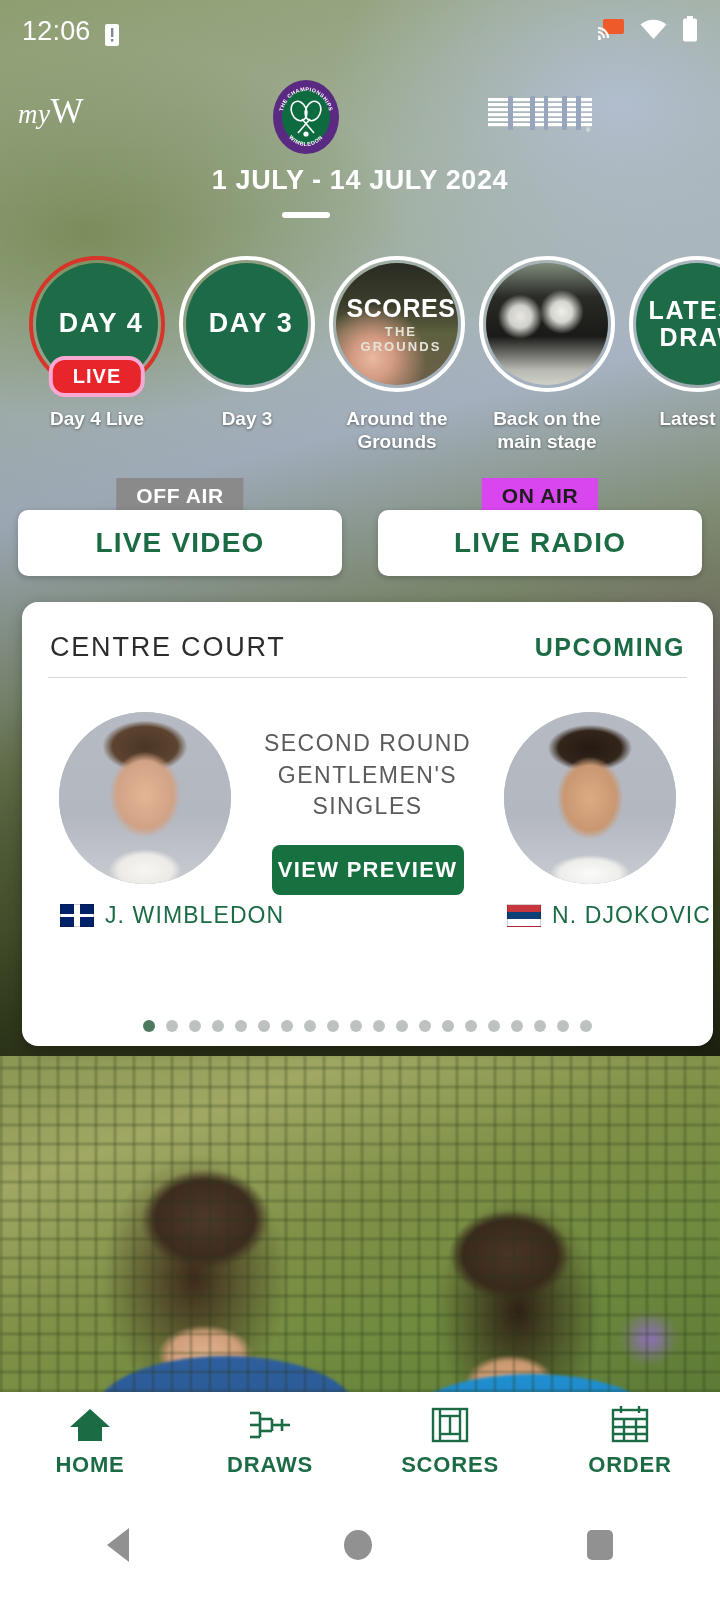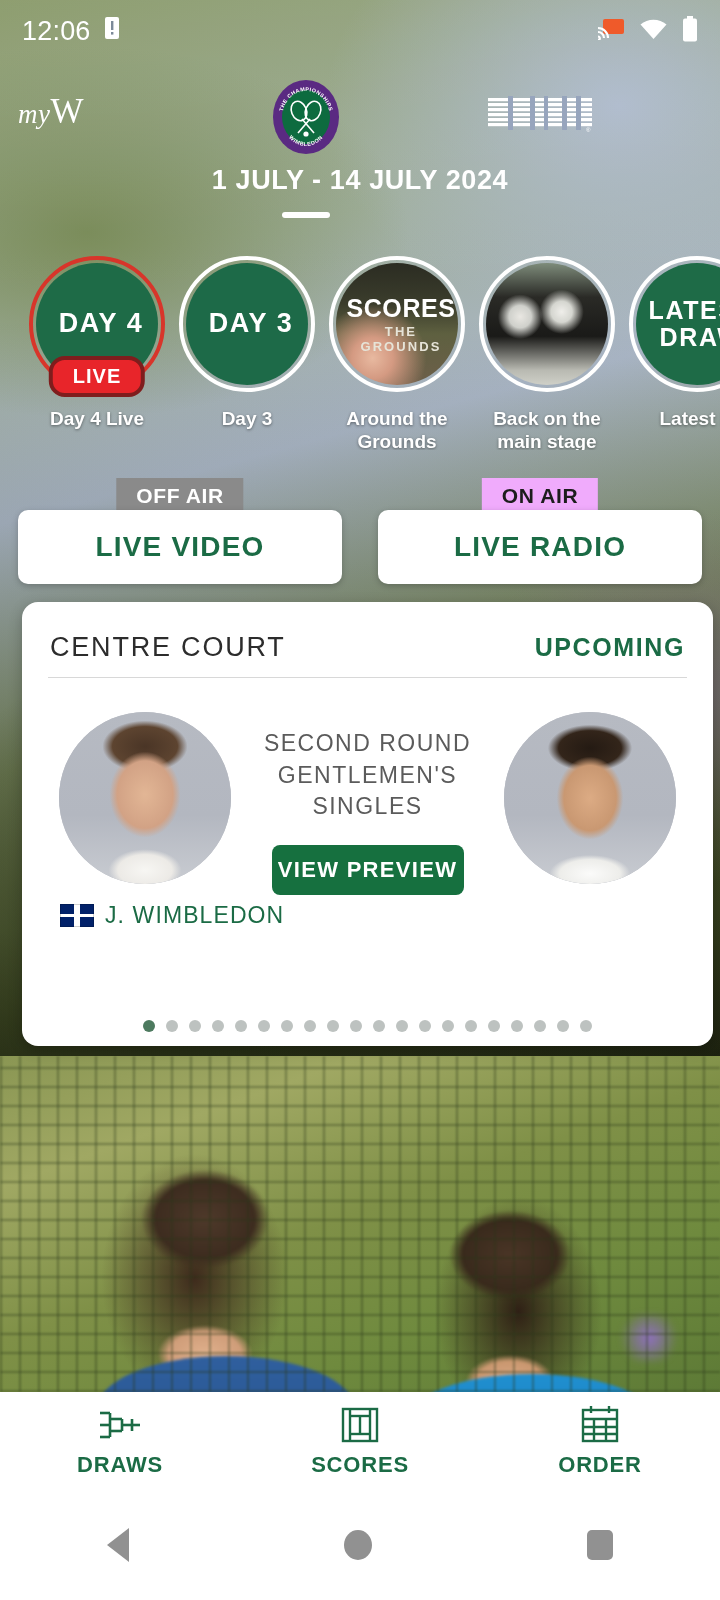"12:06" .sb-left { align-items: flex-start -> flex-end }
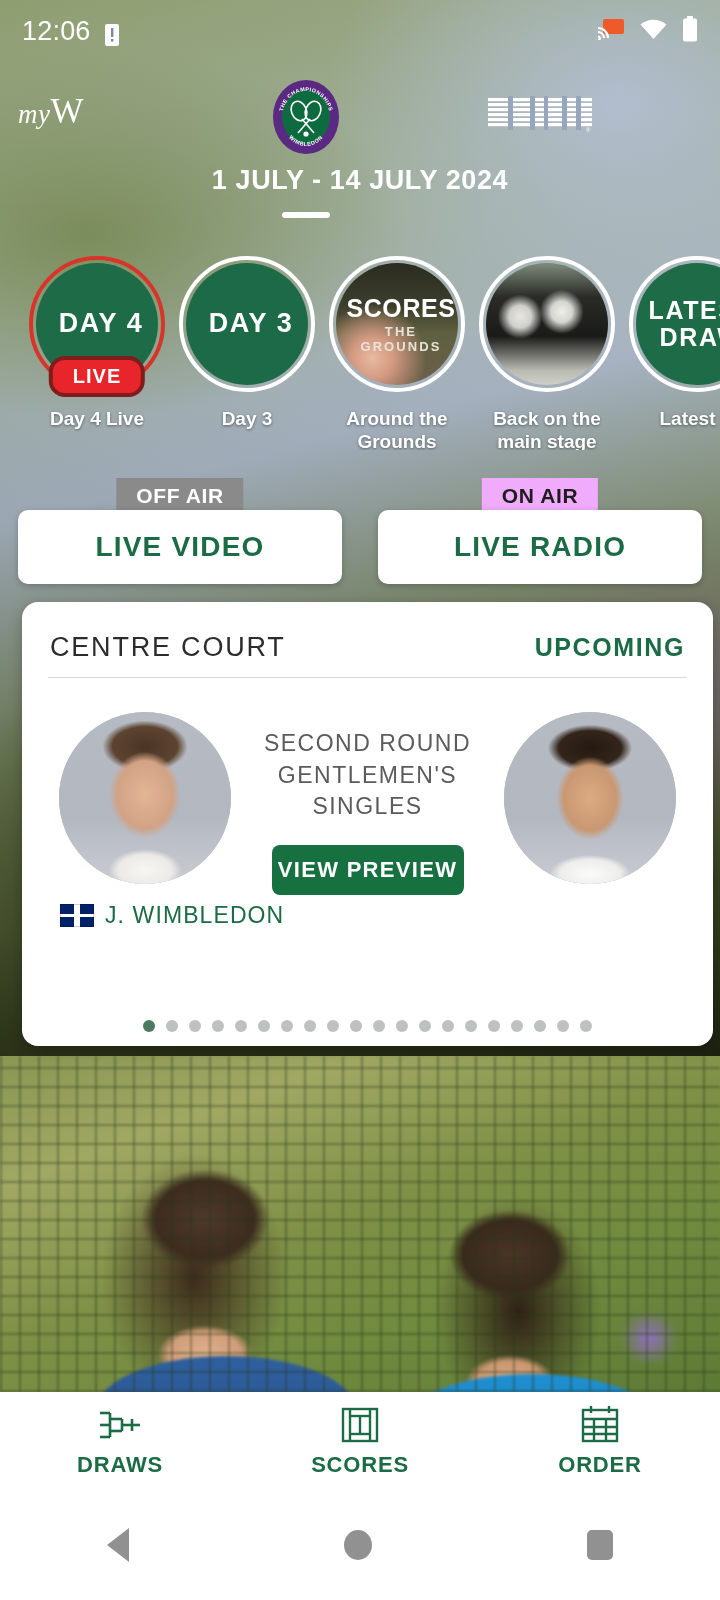"LIVE" .live-badge { border: 4px solid #7f1d1d -> 4px solid #f9a8d4 }
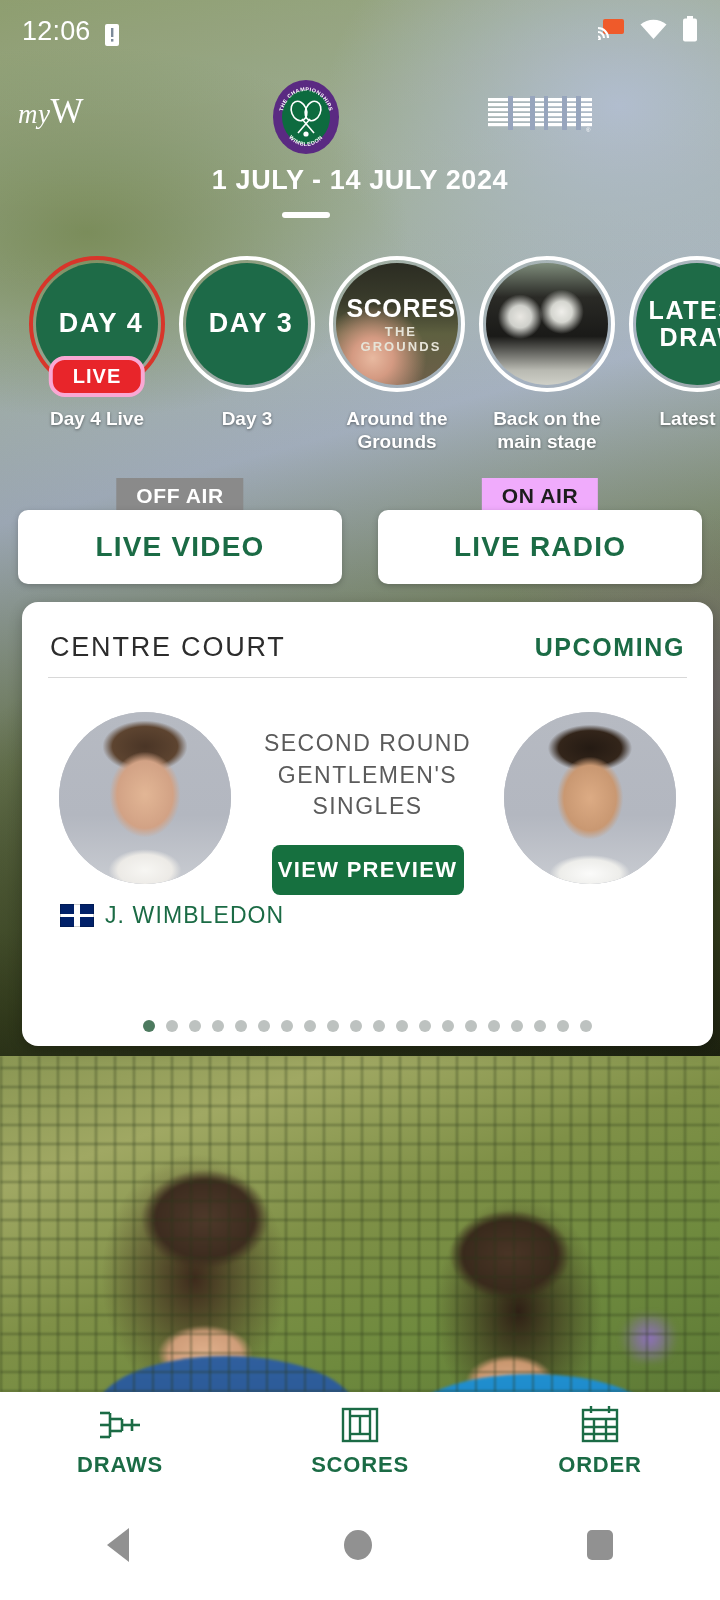"ON AIR" .air-badge.on { background: #f0abfc -> #d946ef }
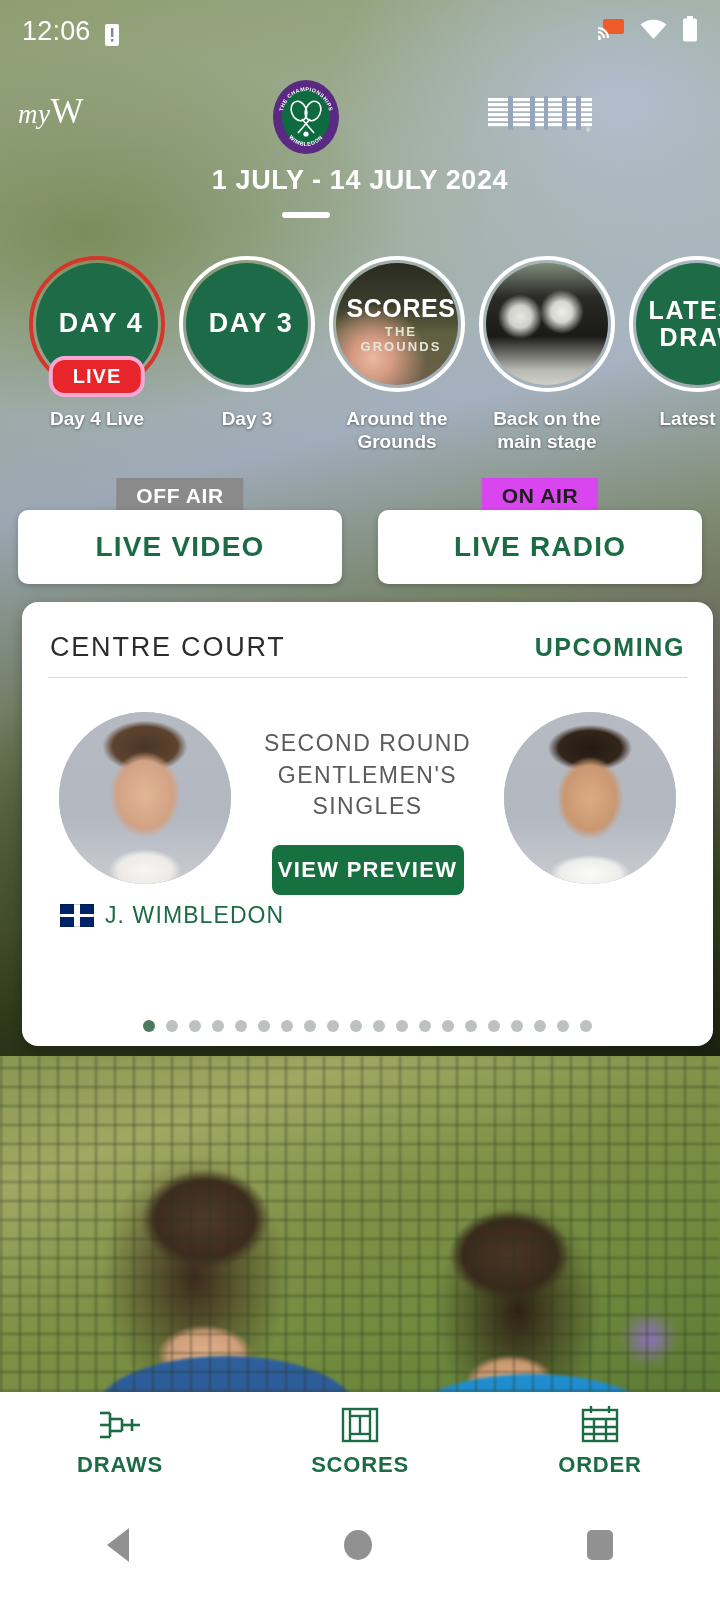"LIVE VIDEO" .air-btn { height: 74px -> 66px }
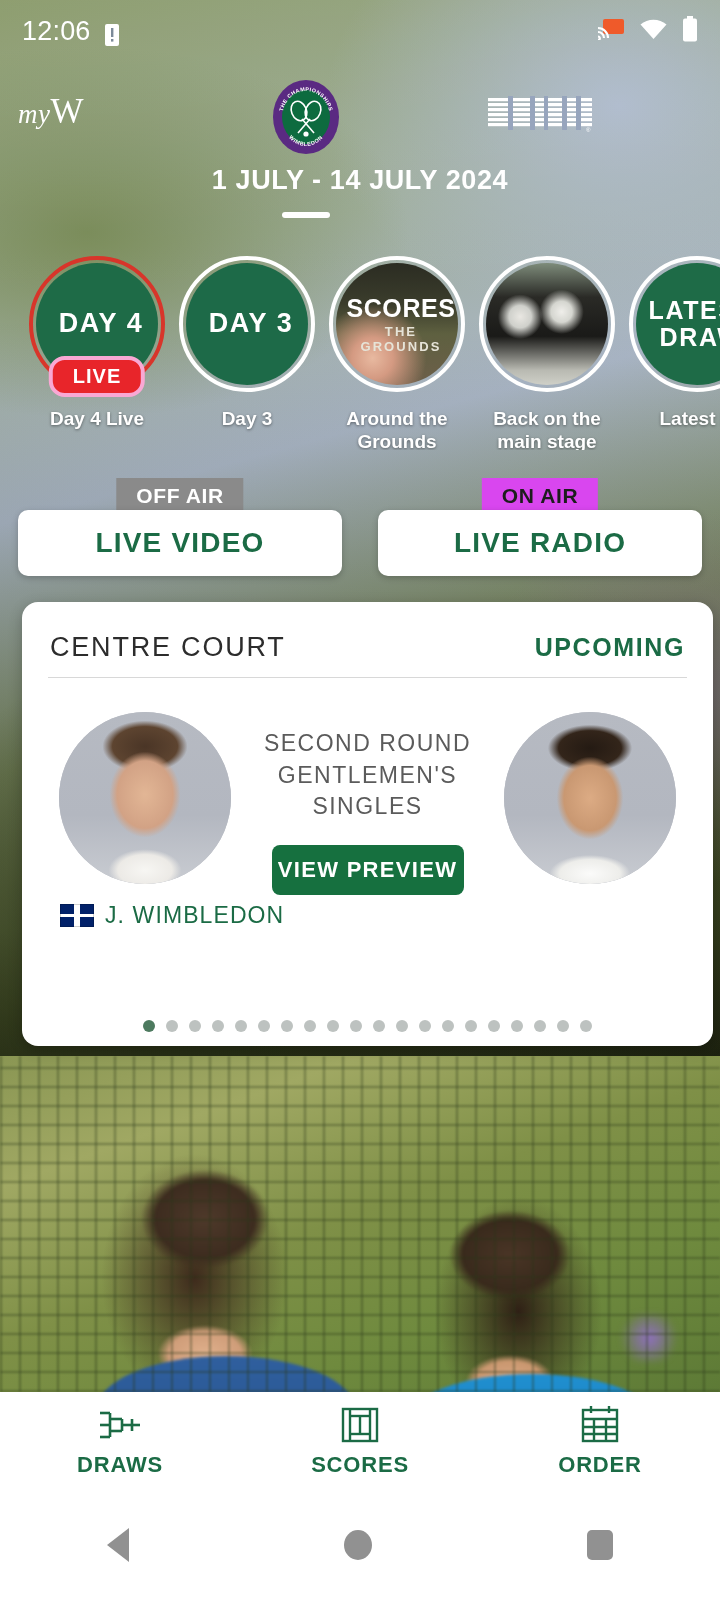"N. DJOKOVIC" div.pname-row { html: none -> <div> <span></span> <span>N. DJOKOVIC</span> </div> }
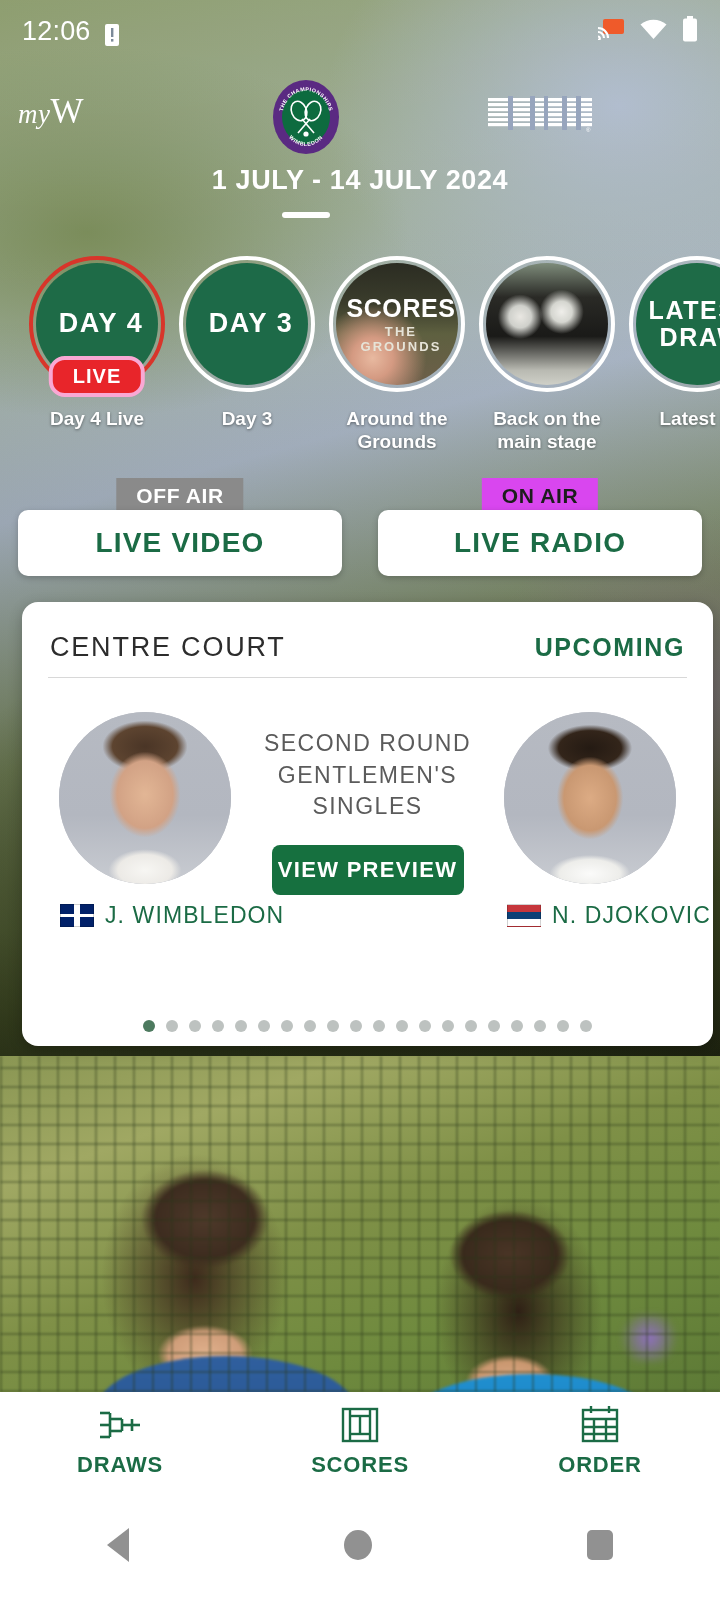"HOME" div.navitem { html: none -> <div> <div> <svg> <path></path> </svg> </div> <span>HOME</span> </div> }
